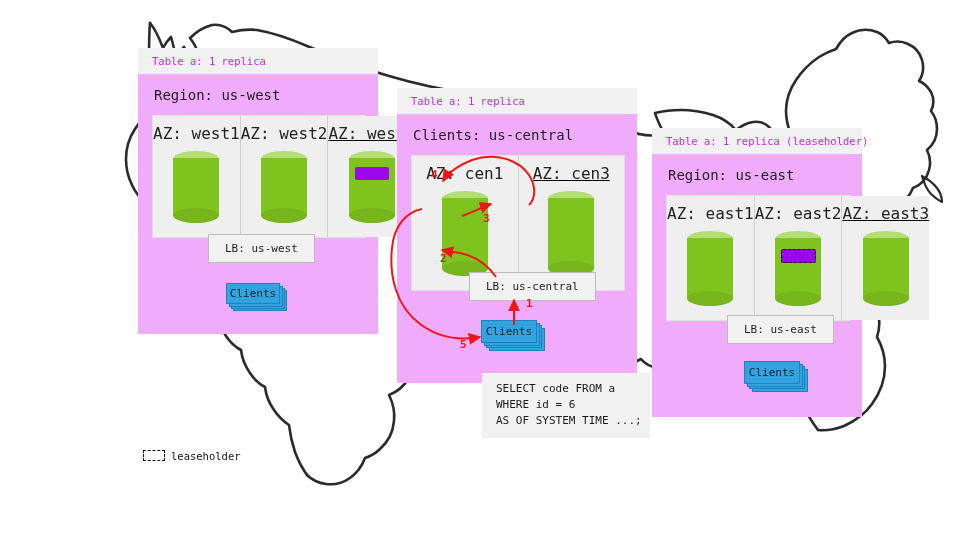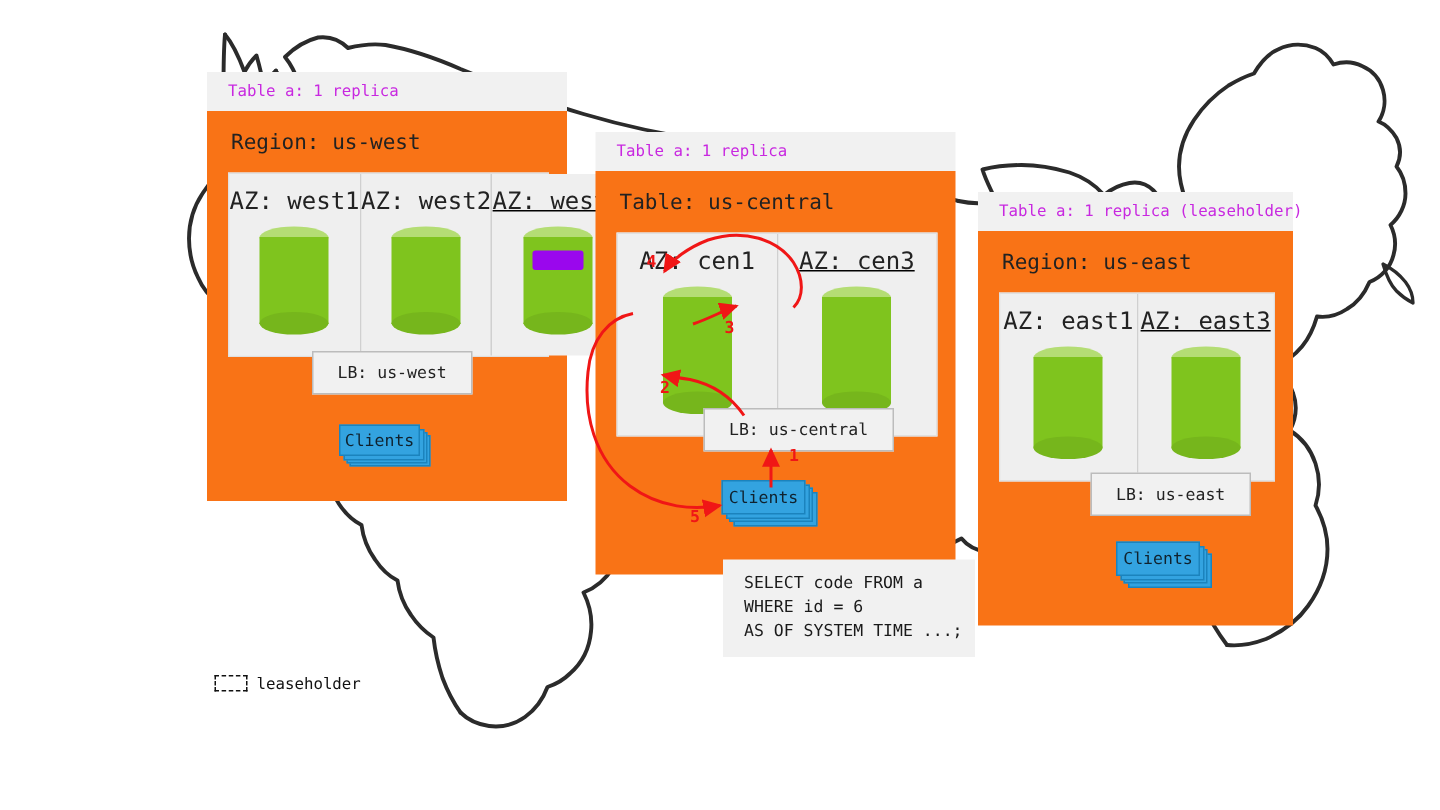"Region: us-west" .region-body { background: #f97316 -> #f0abfc }
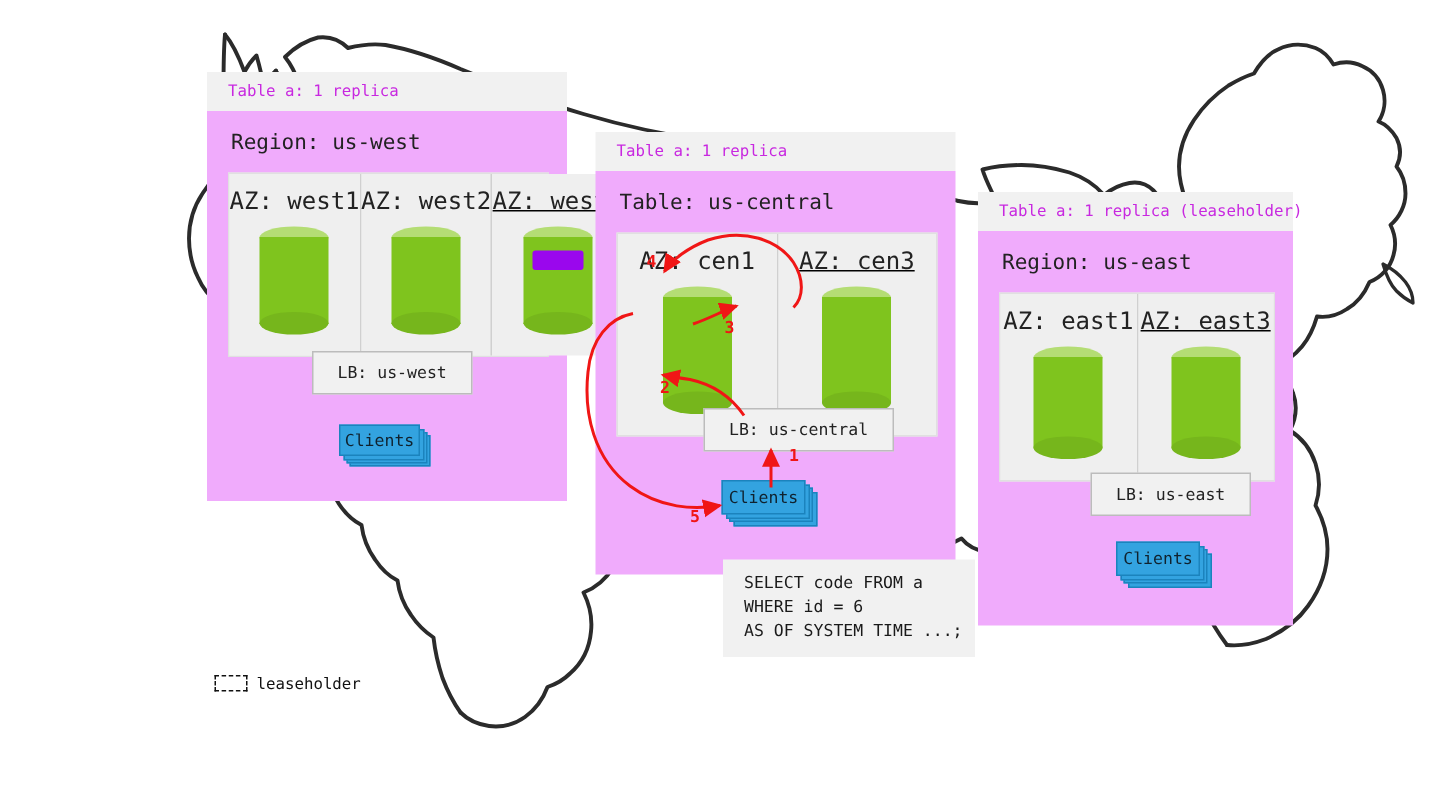"Table: us-central" div.region-title { text: Table -> Clients }
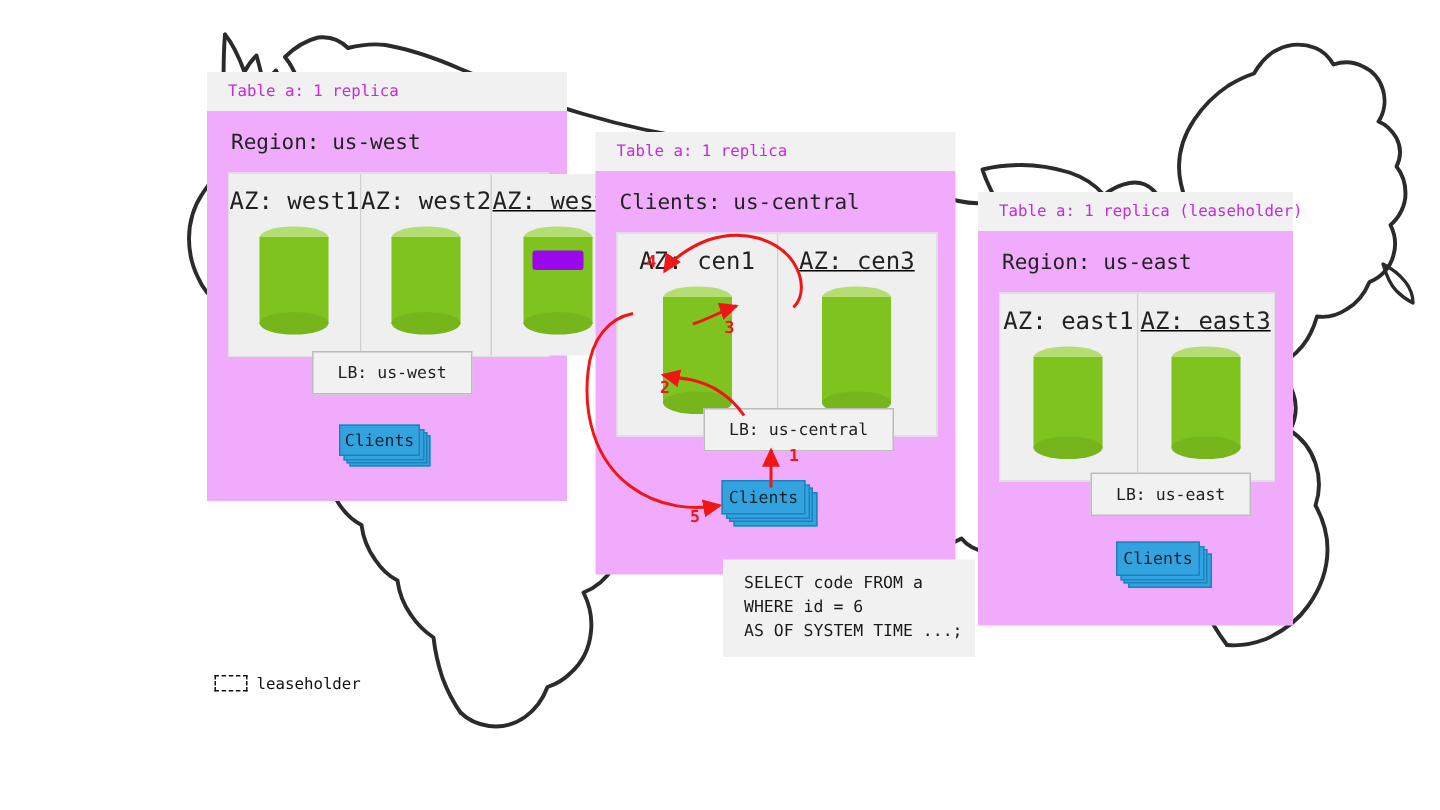"AZ: east2" div.az { html: none -> <div> <div>AZ: east2</div> <div> <div></div> <div></div> <div></div> <div></div> </div> </div> }
